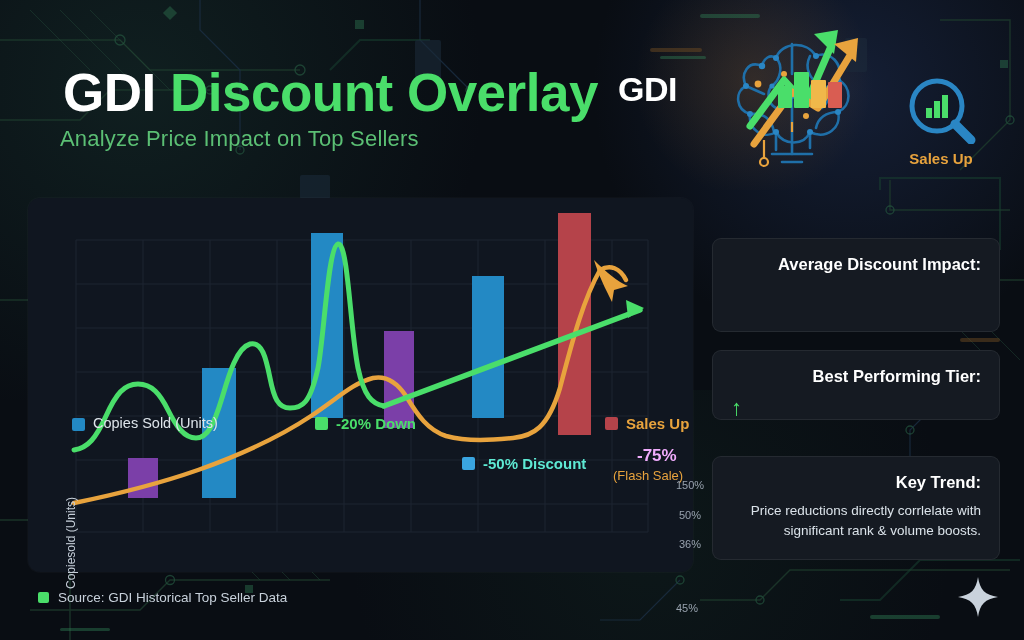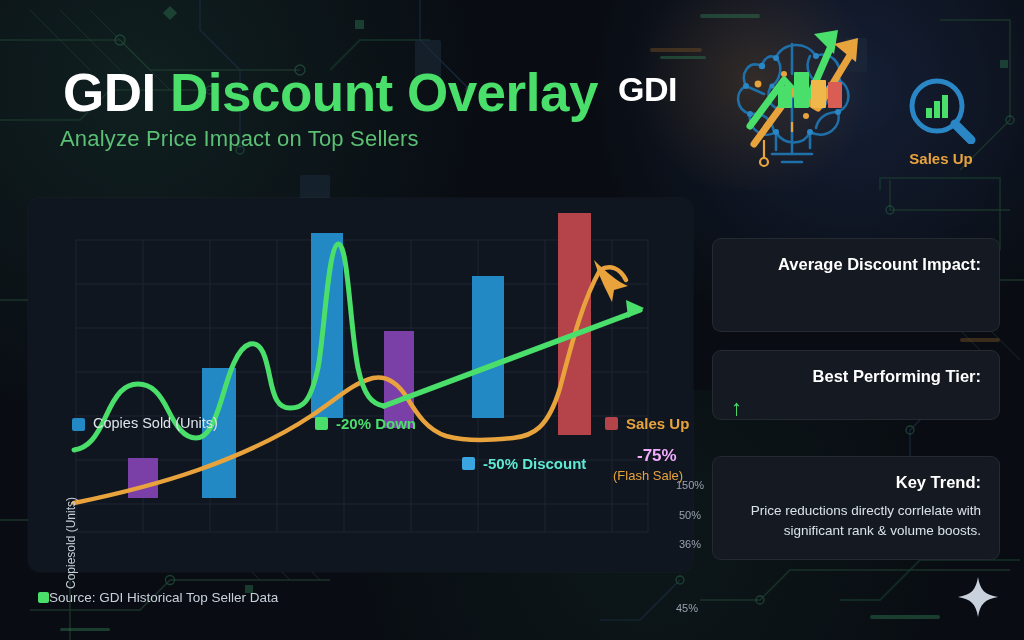"Source: GDI Historical Top Seller" #source { gap: none -> 9px }
